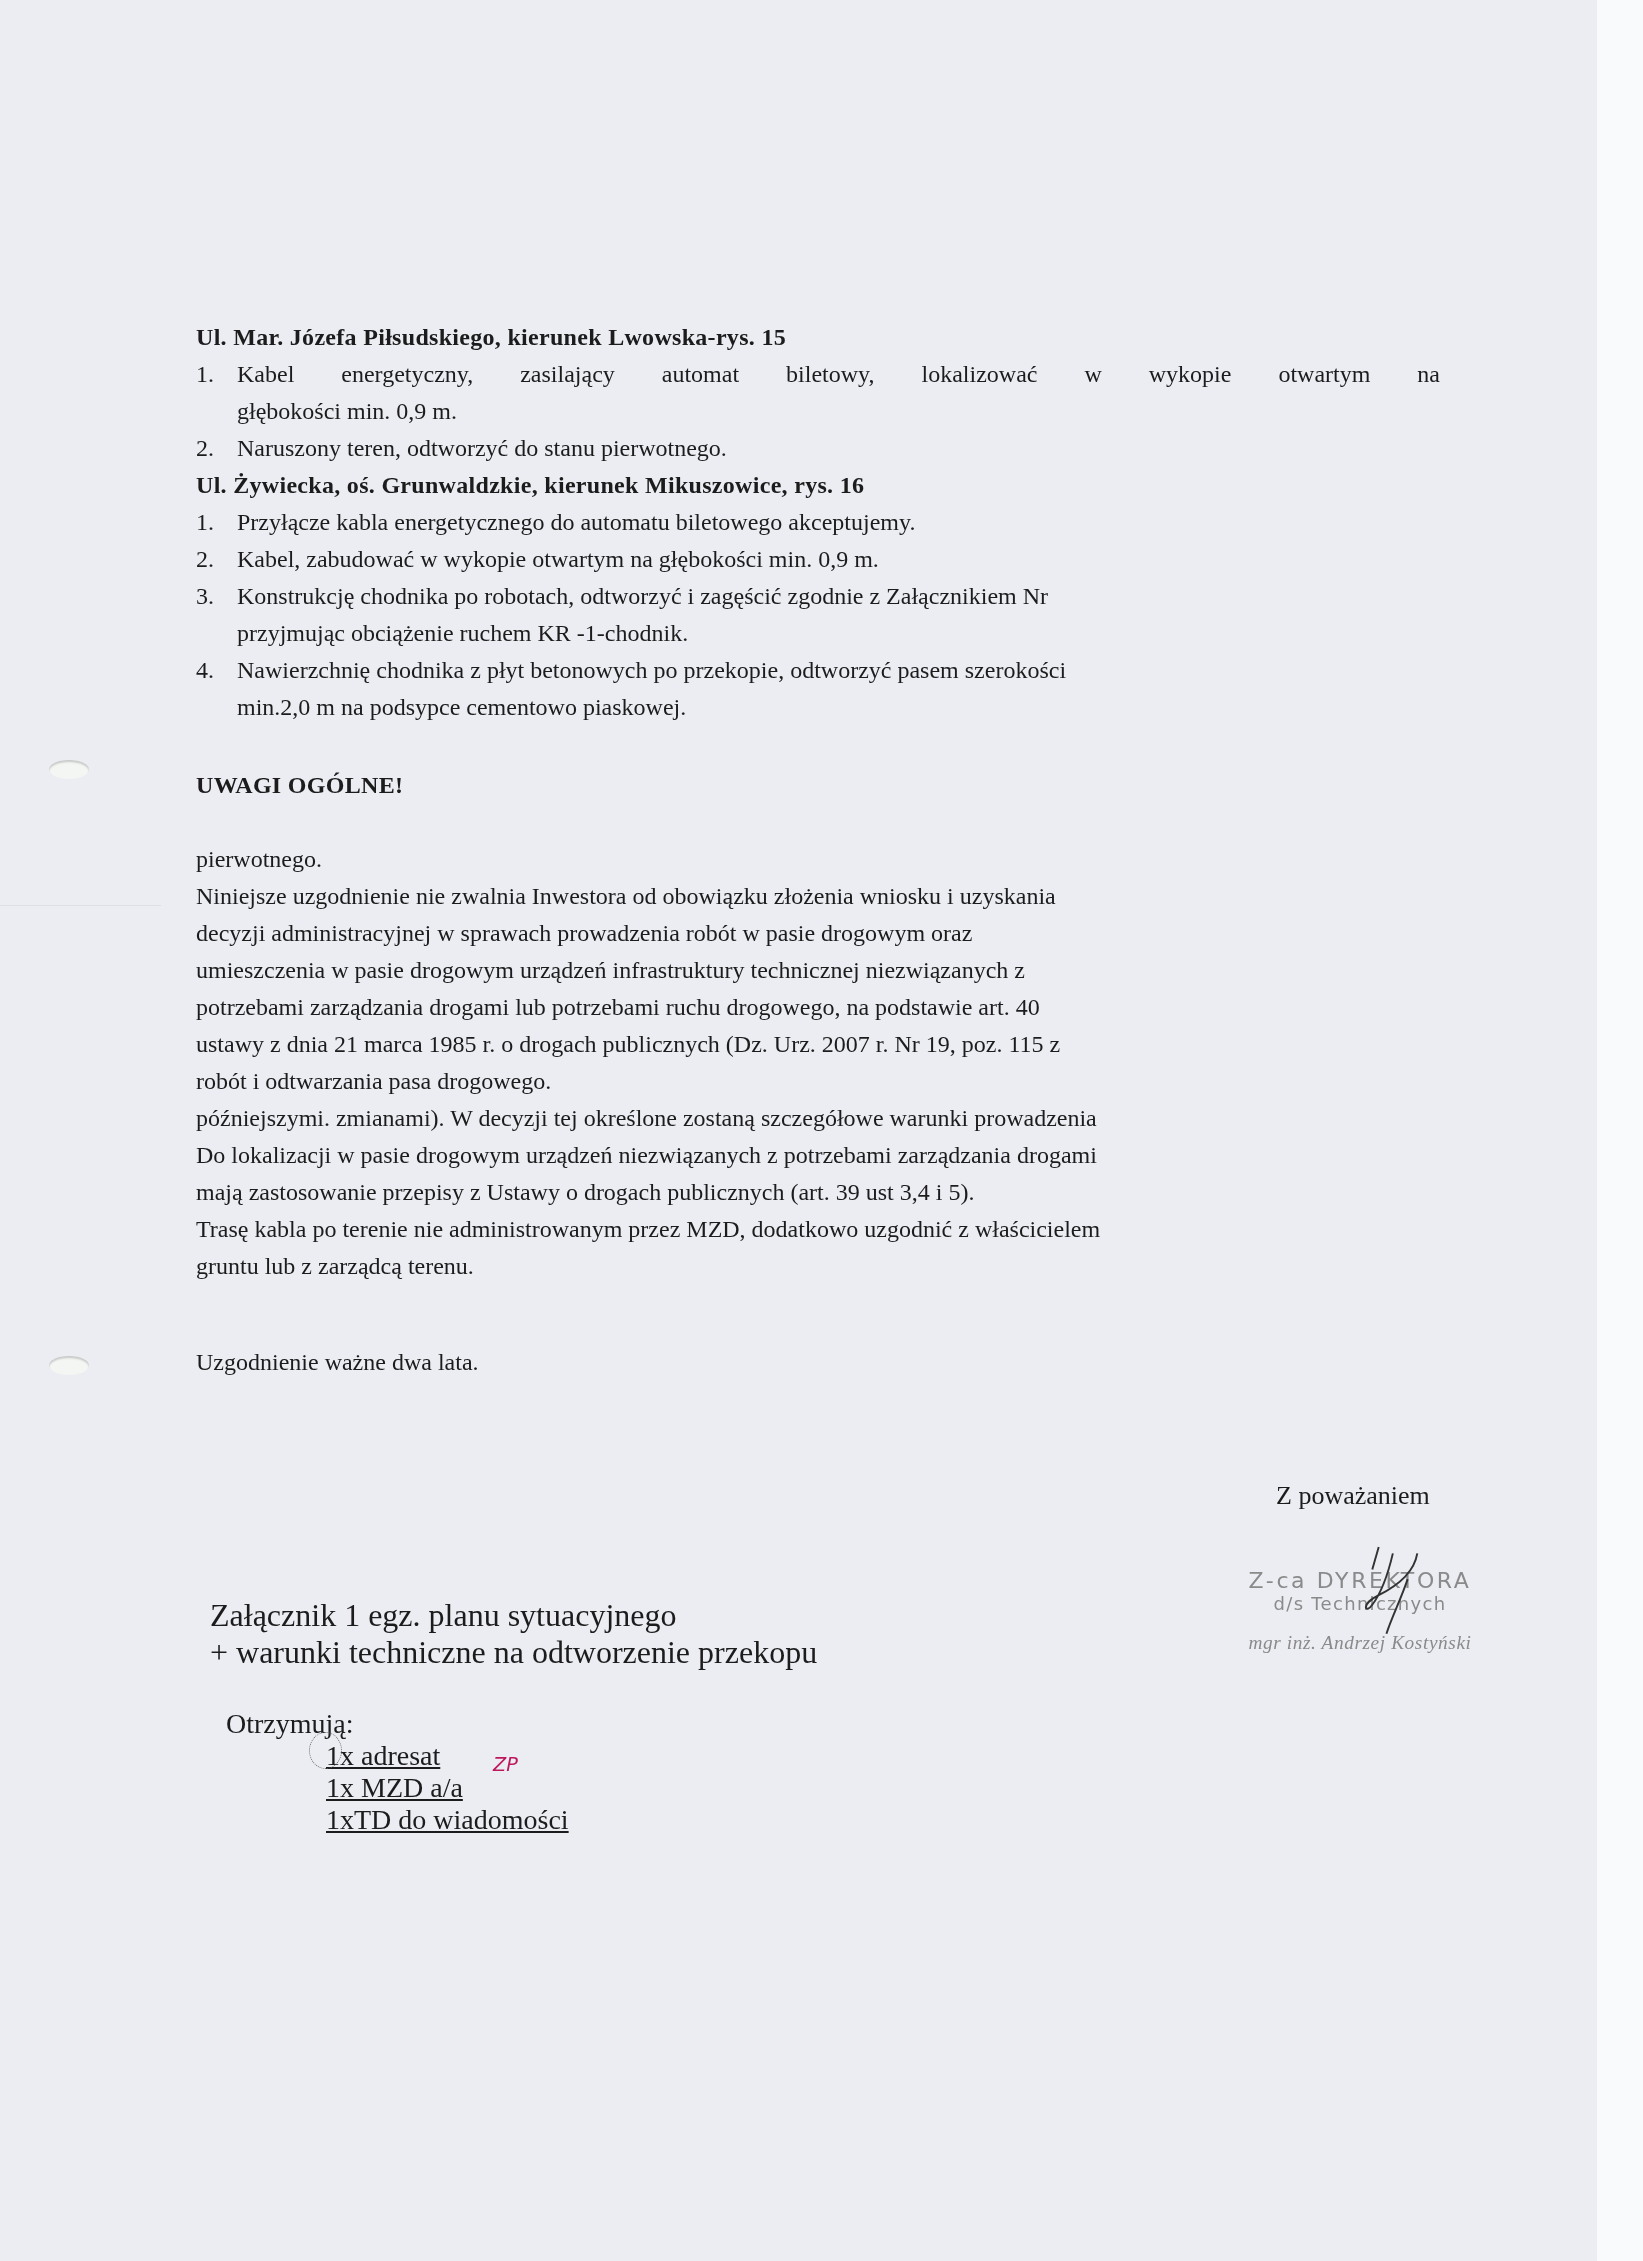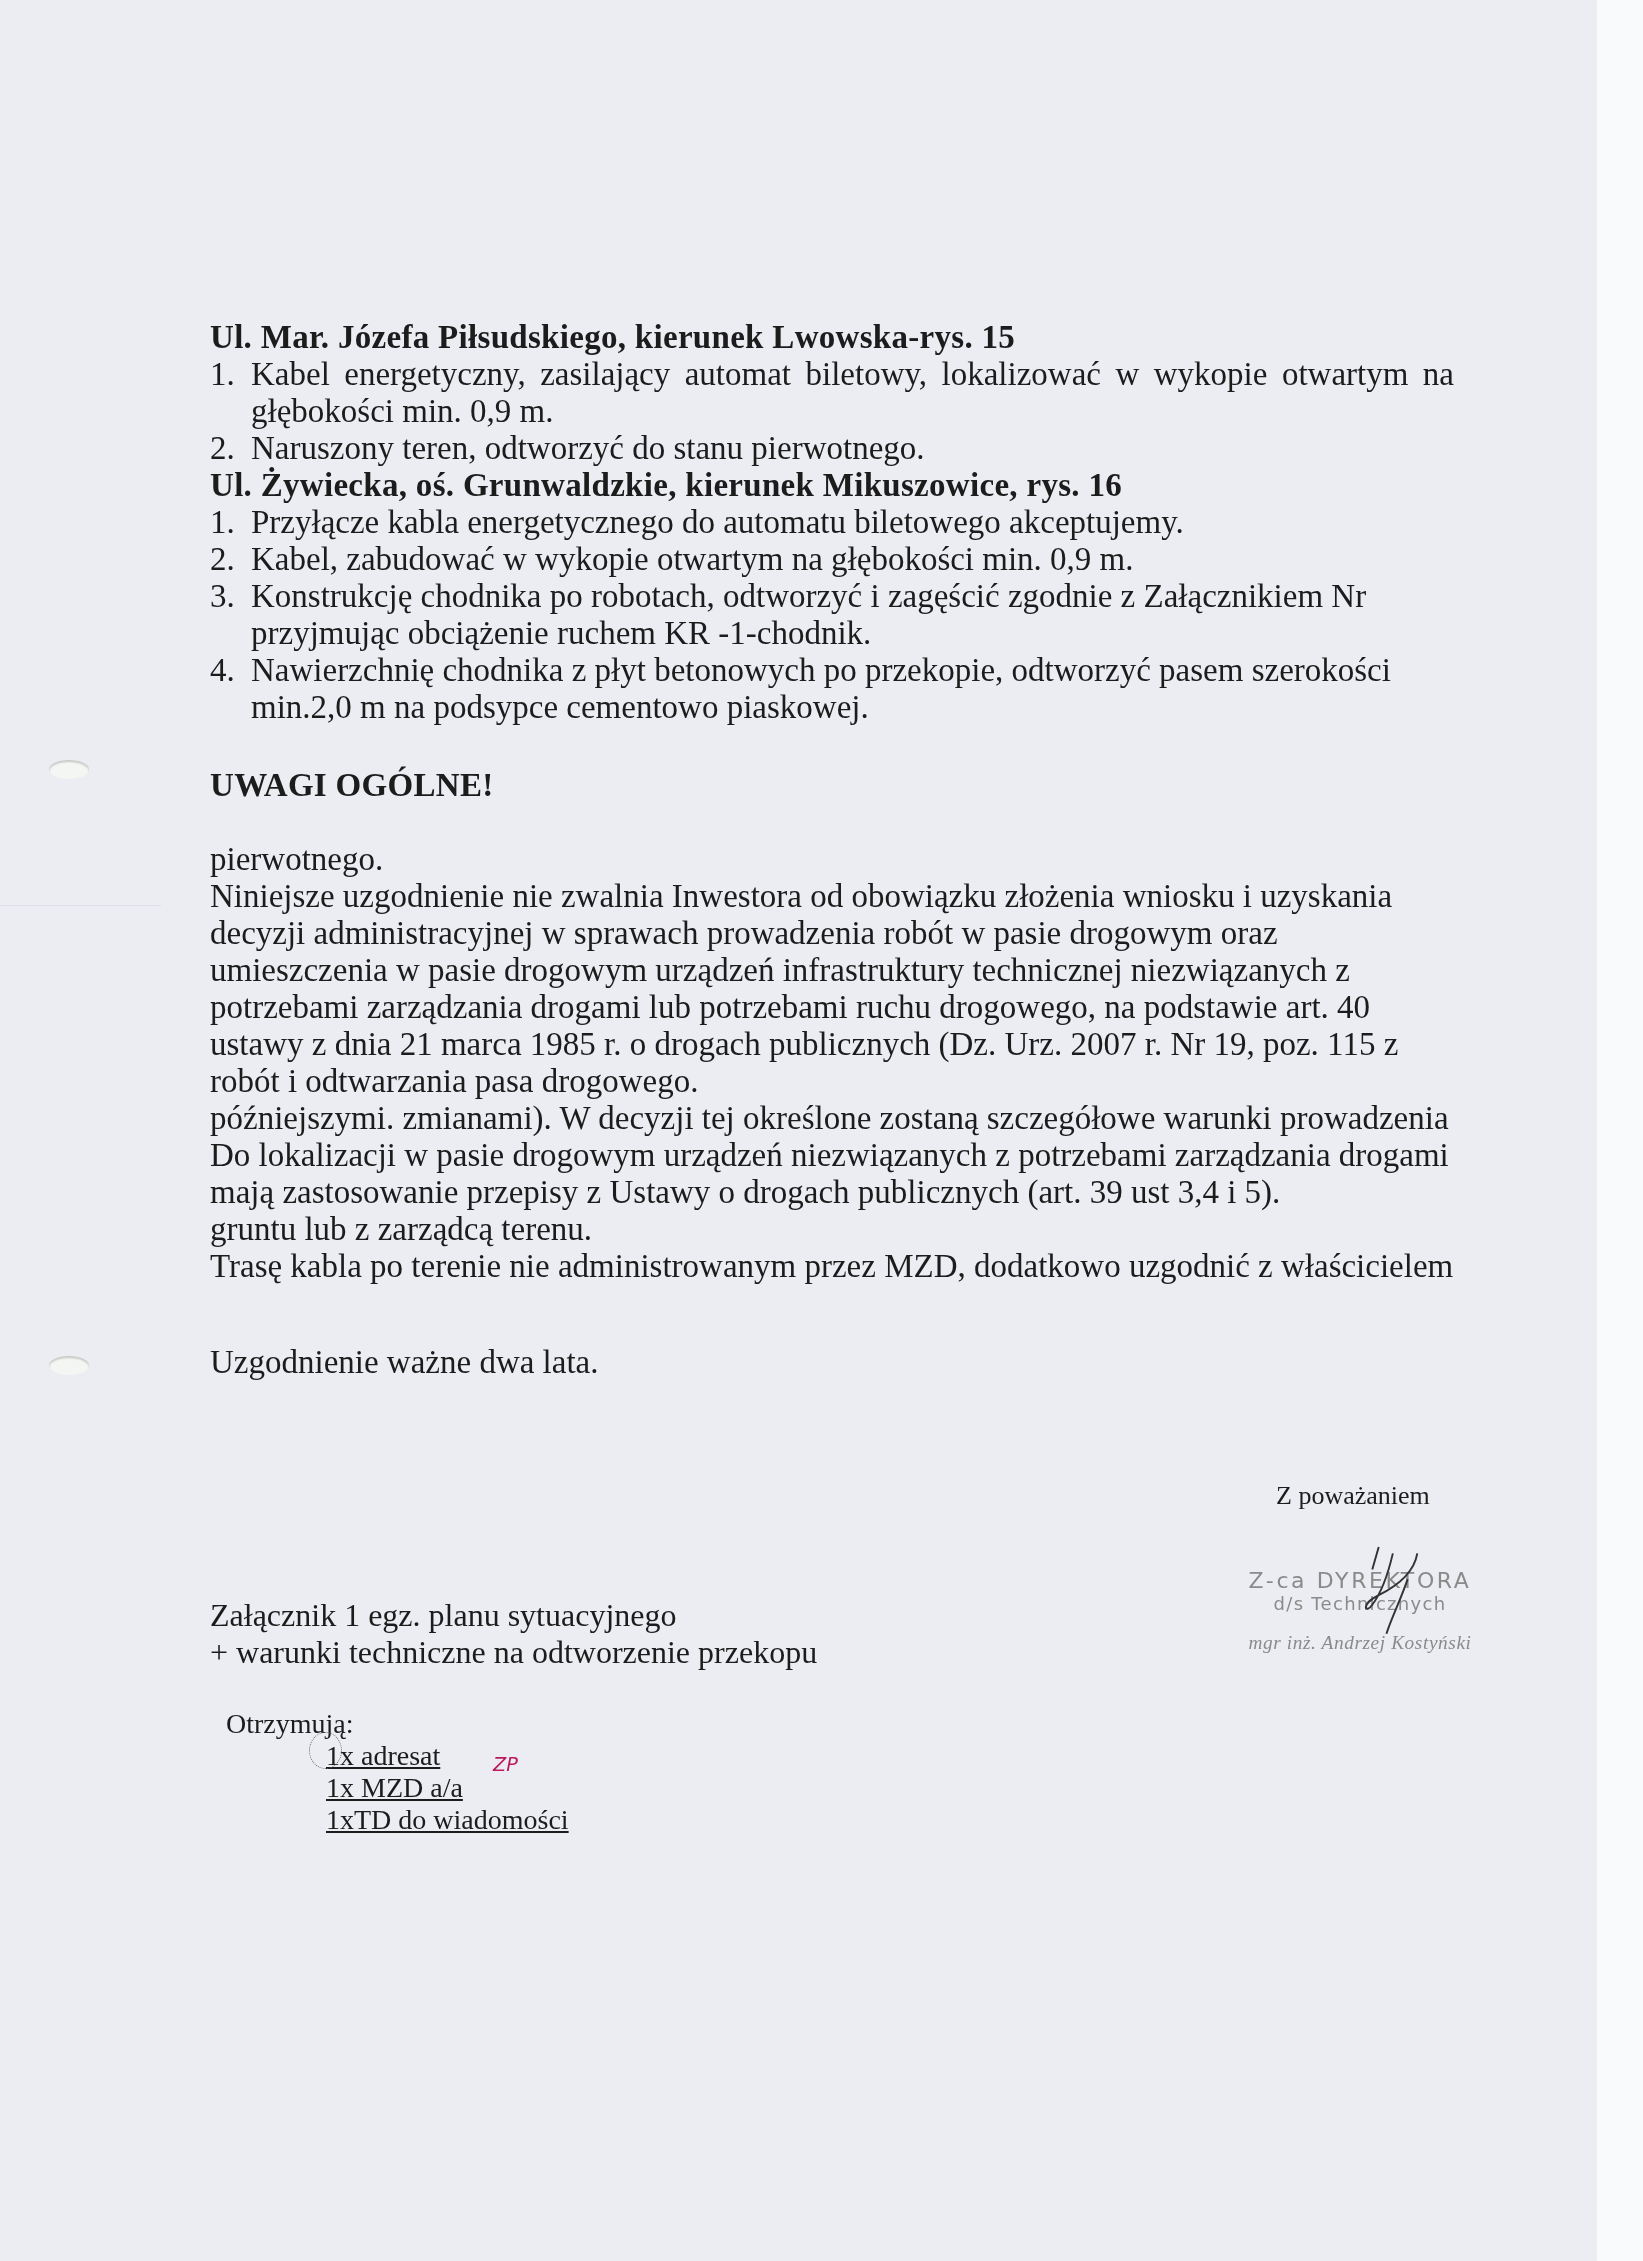"Ul. Mar. Józefa Piłsudskiego, kierunek" .text { font-size: 33px -> 24px; left: 210px -> 196px }
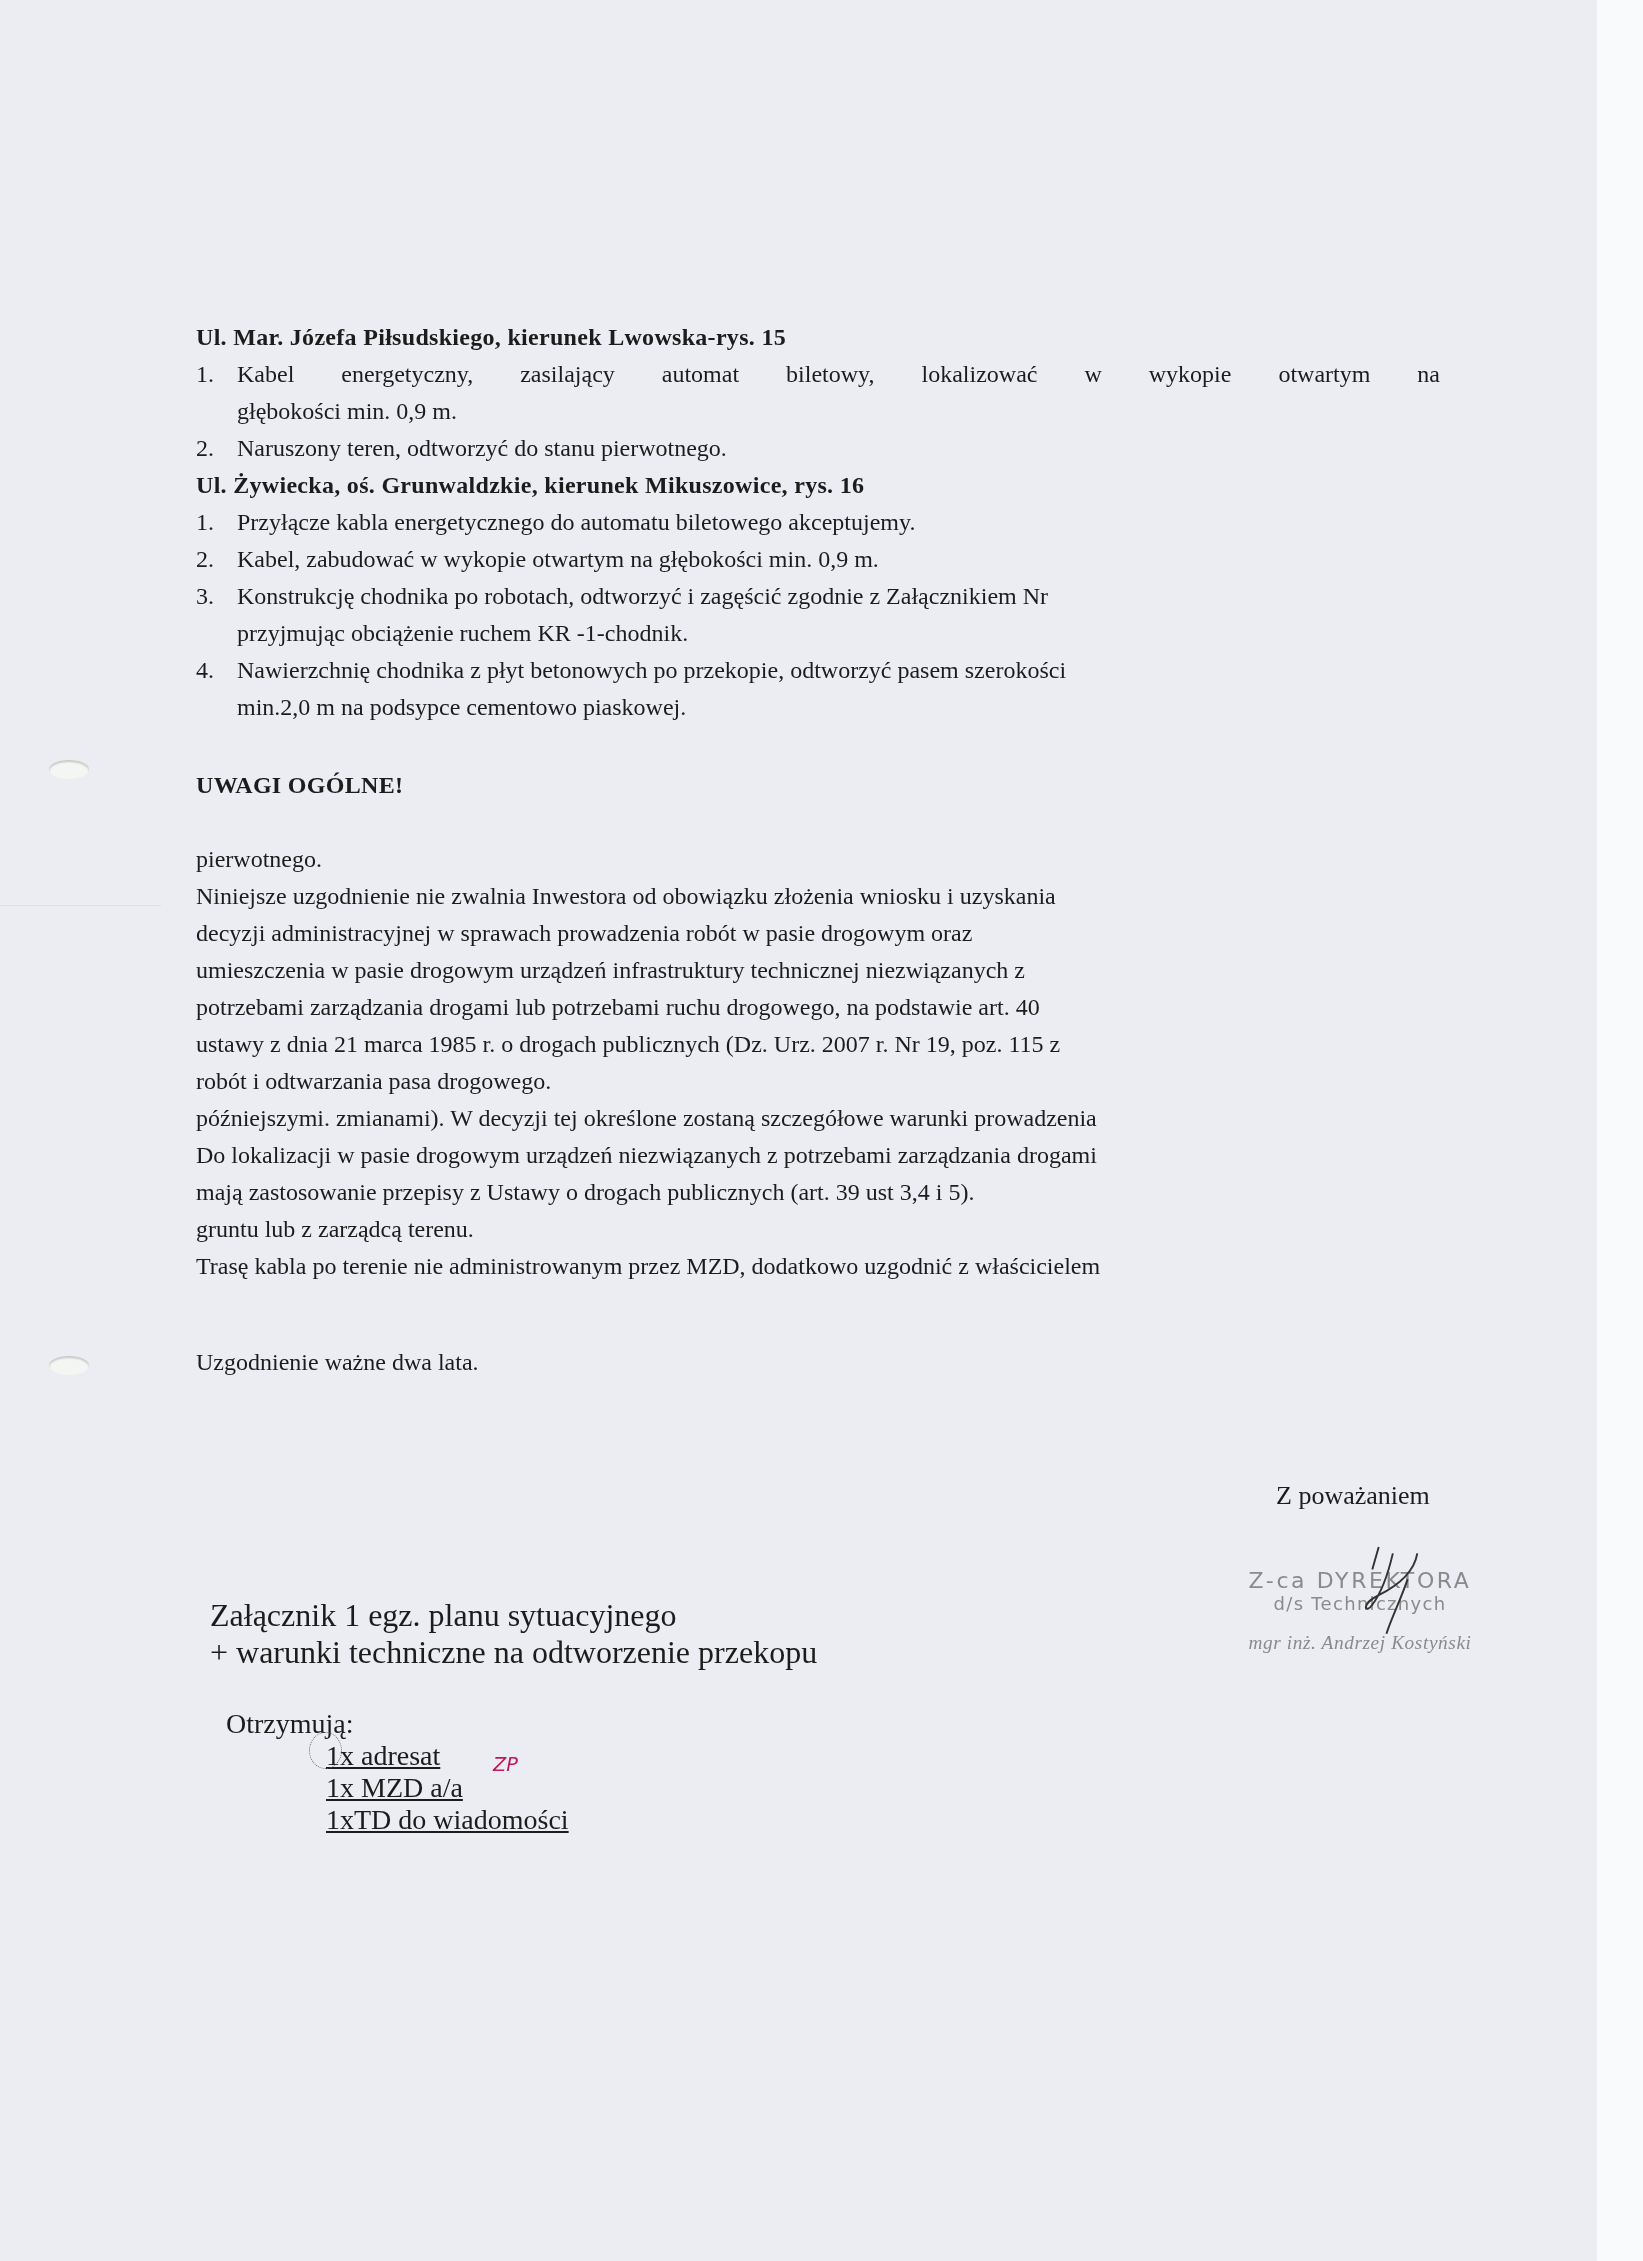"gruntu lub z zarządcą terenu." div.line { order: before "Trasę kabla po terenie nie" -> after "Trasę kabla po terenie nie" }
